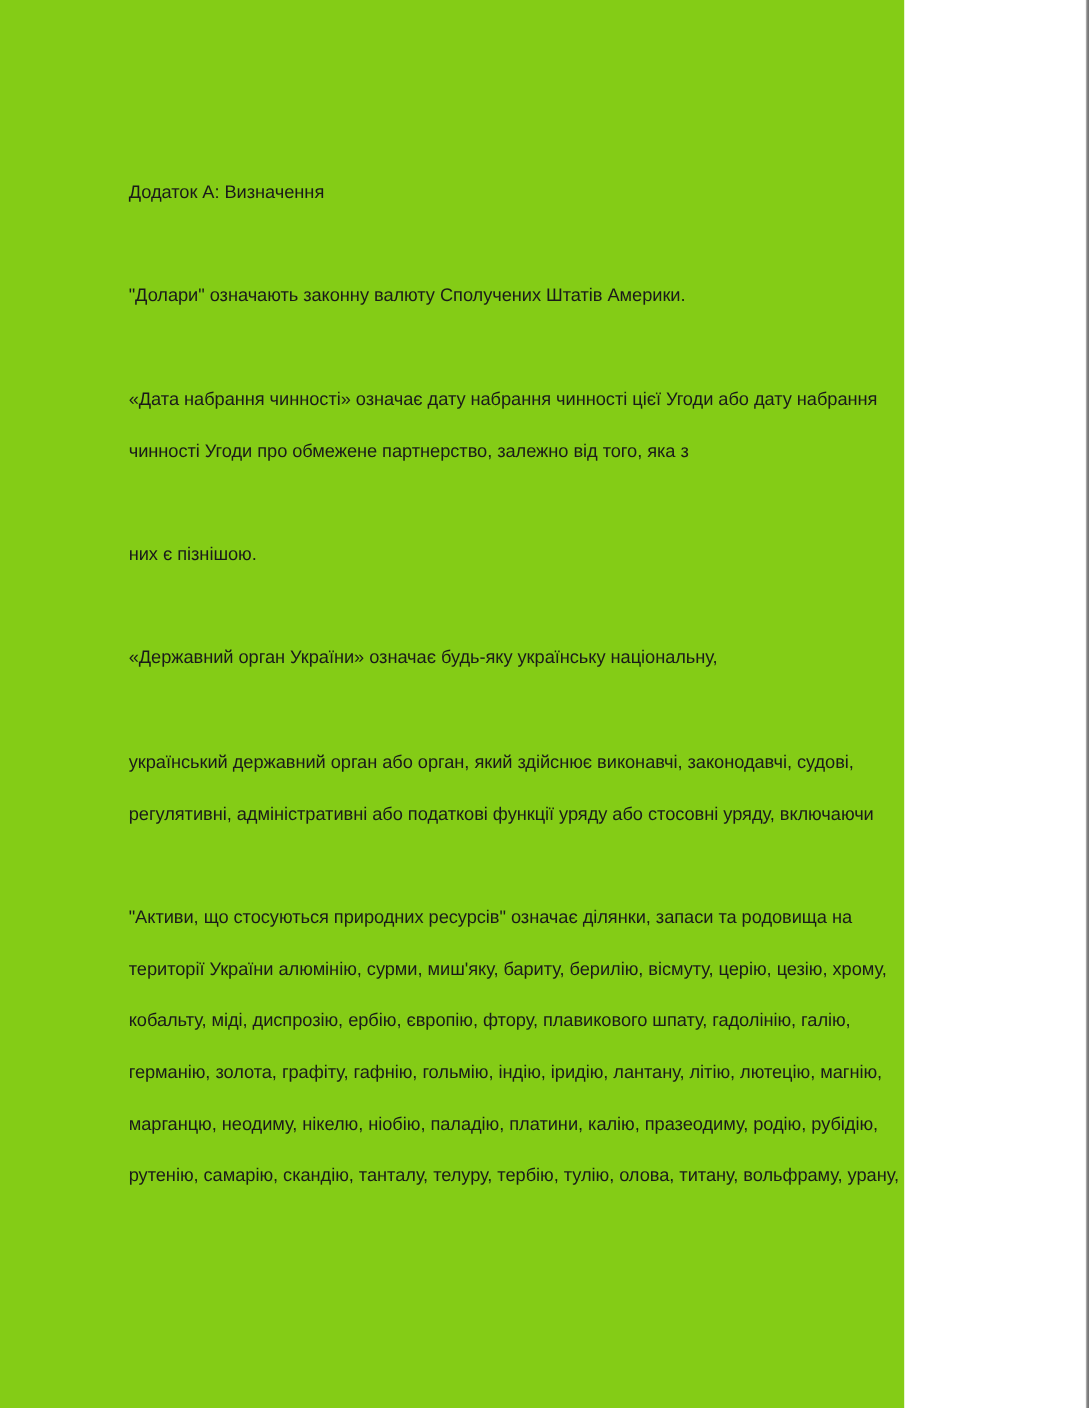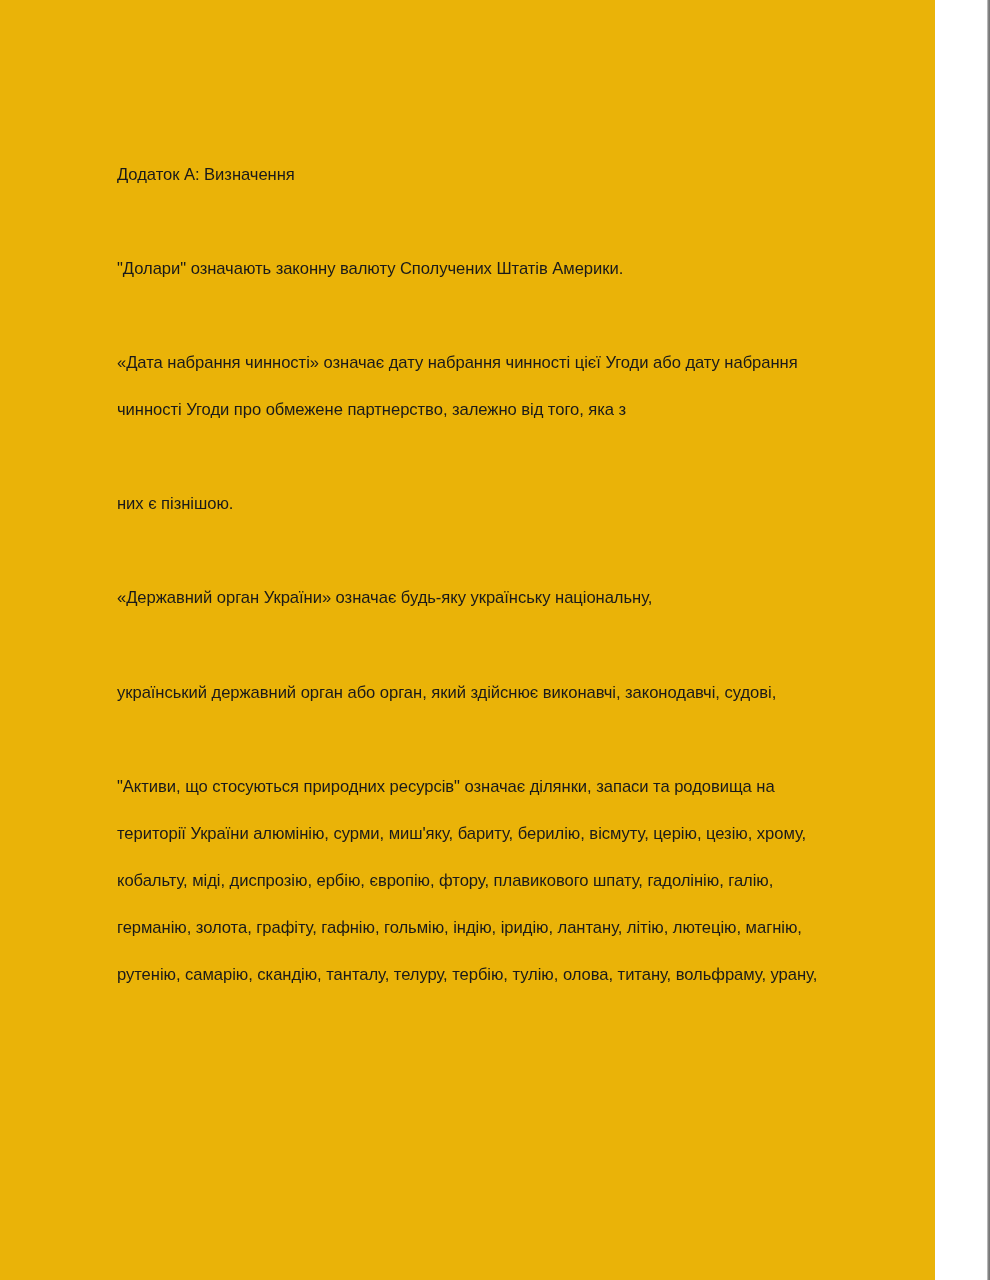"Додаток А: Визначення" .page { background: #eab308 -> #84cc16; width: 935px -> 822px }
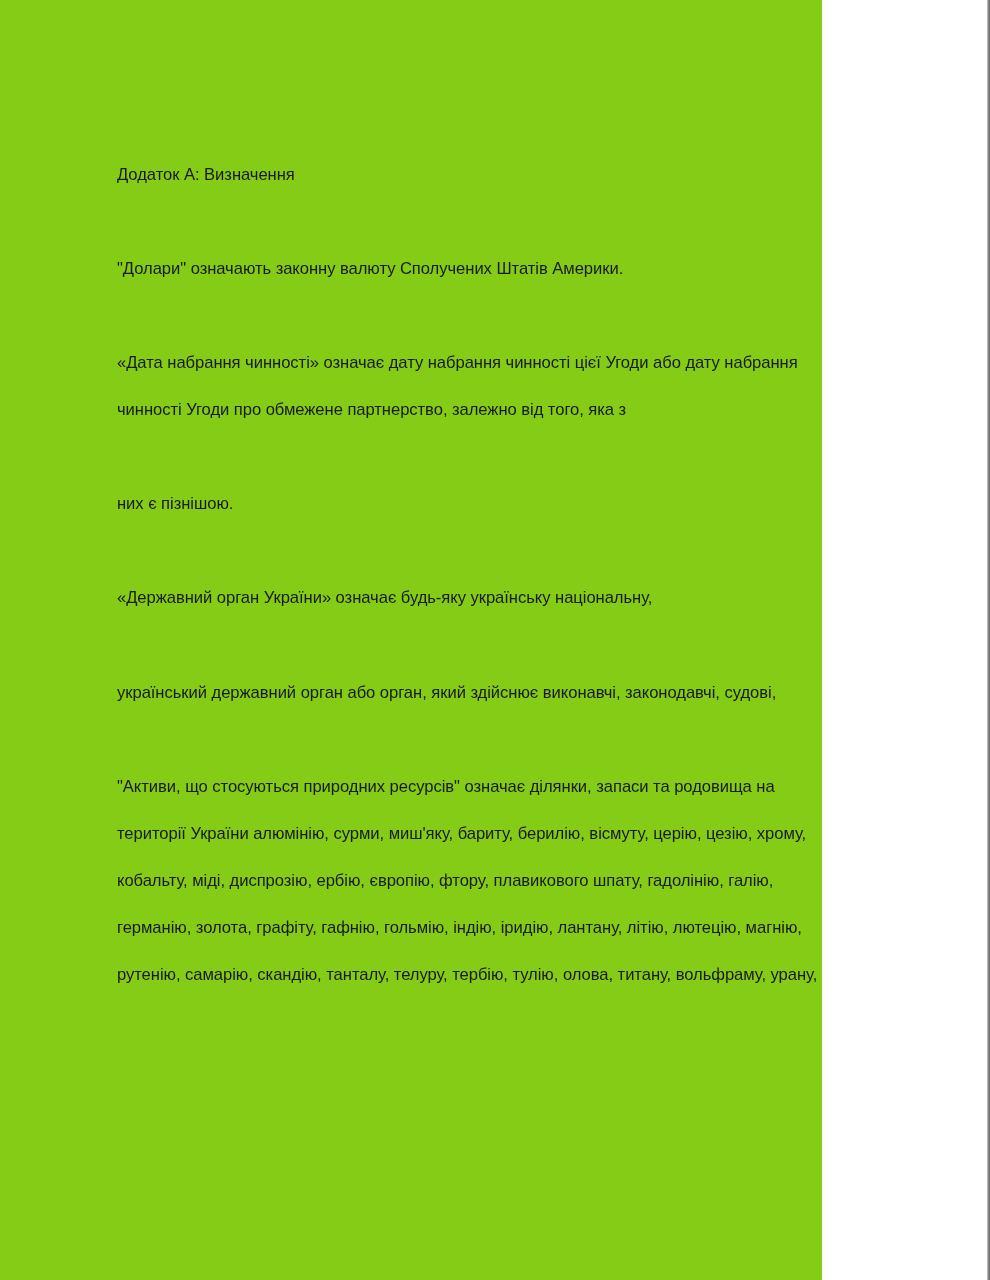"регулятивні, адміністративні або" span.line { html: none -> <span>регулятивні, адміністративні або податкові функції уряду або стосовні уряду, включаючи</span> }
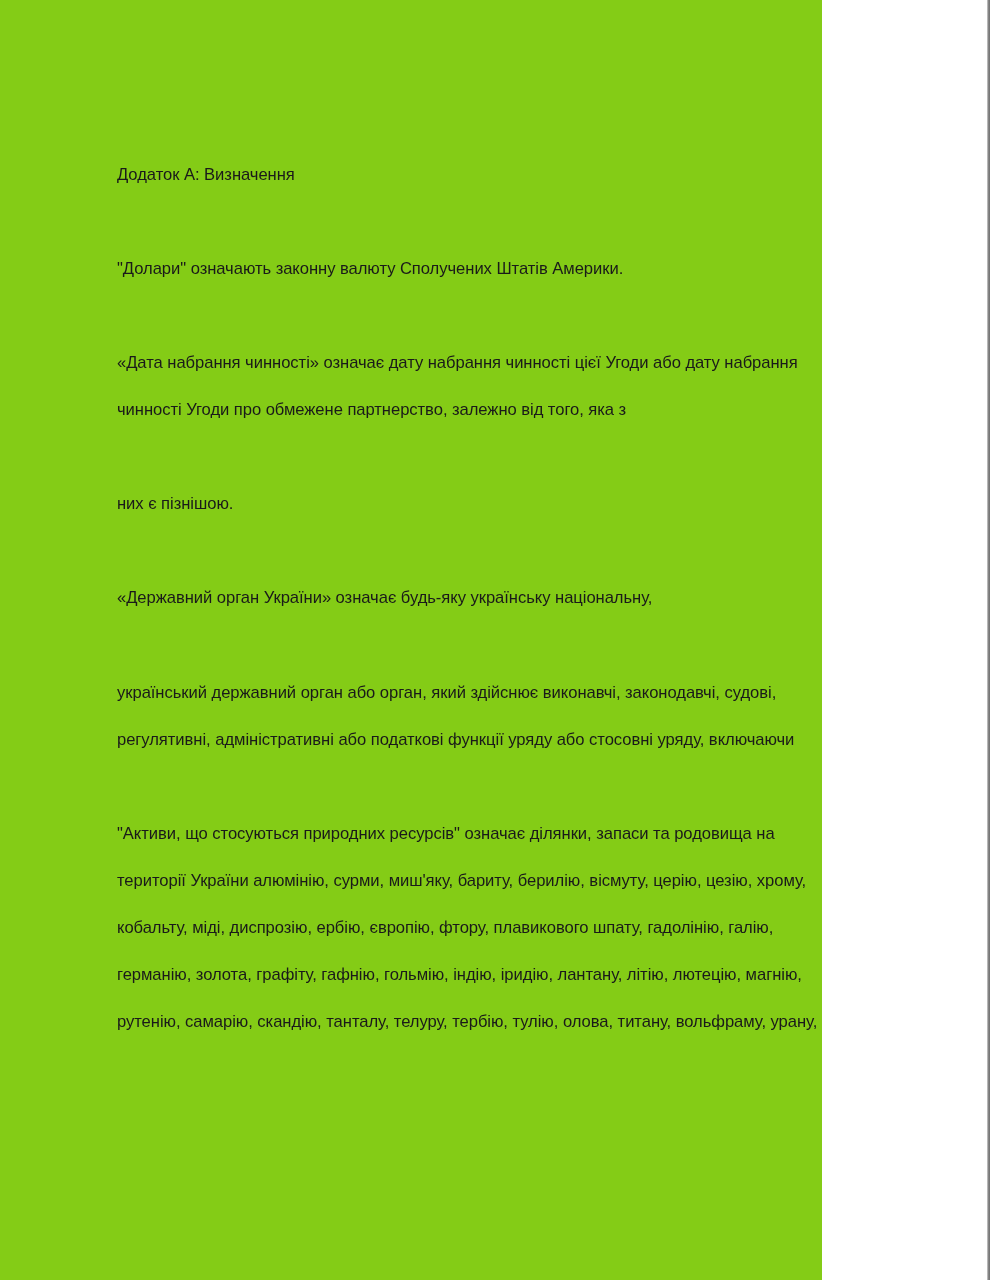"марганцю, неодиму, нікелю, ніобію," span.line { html: none -> <span>марганцю, неодиму, нікелю, ніобію, паладію, платини, калію, празеодиму, родію, рубідію,</span> }
